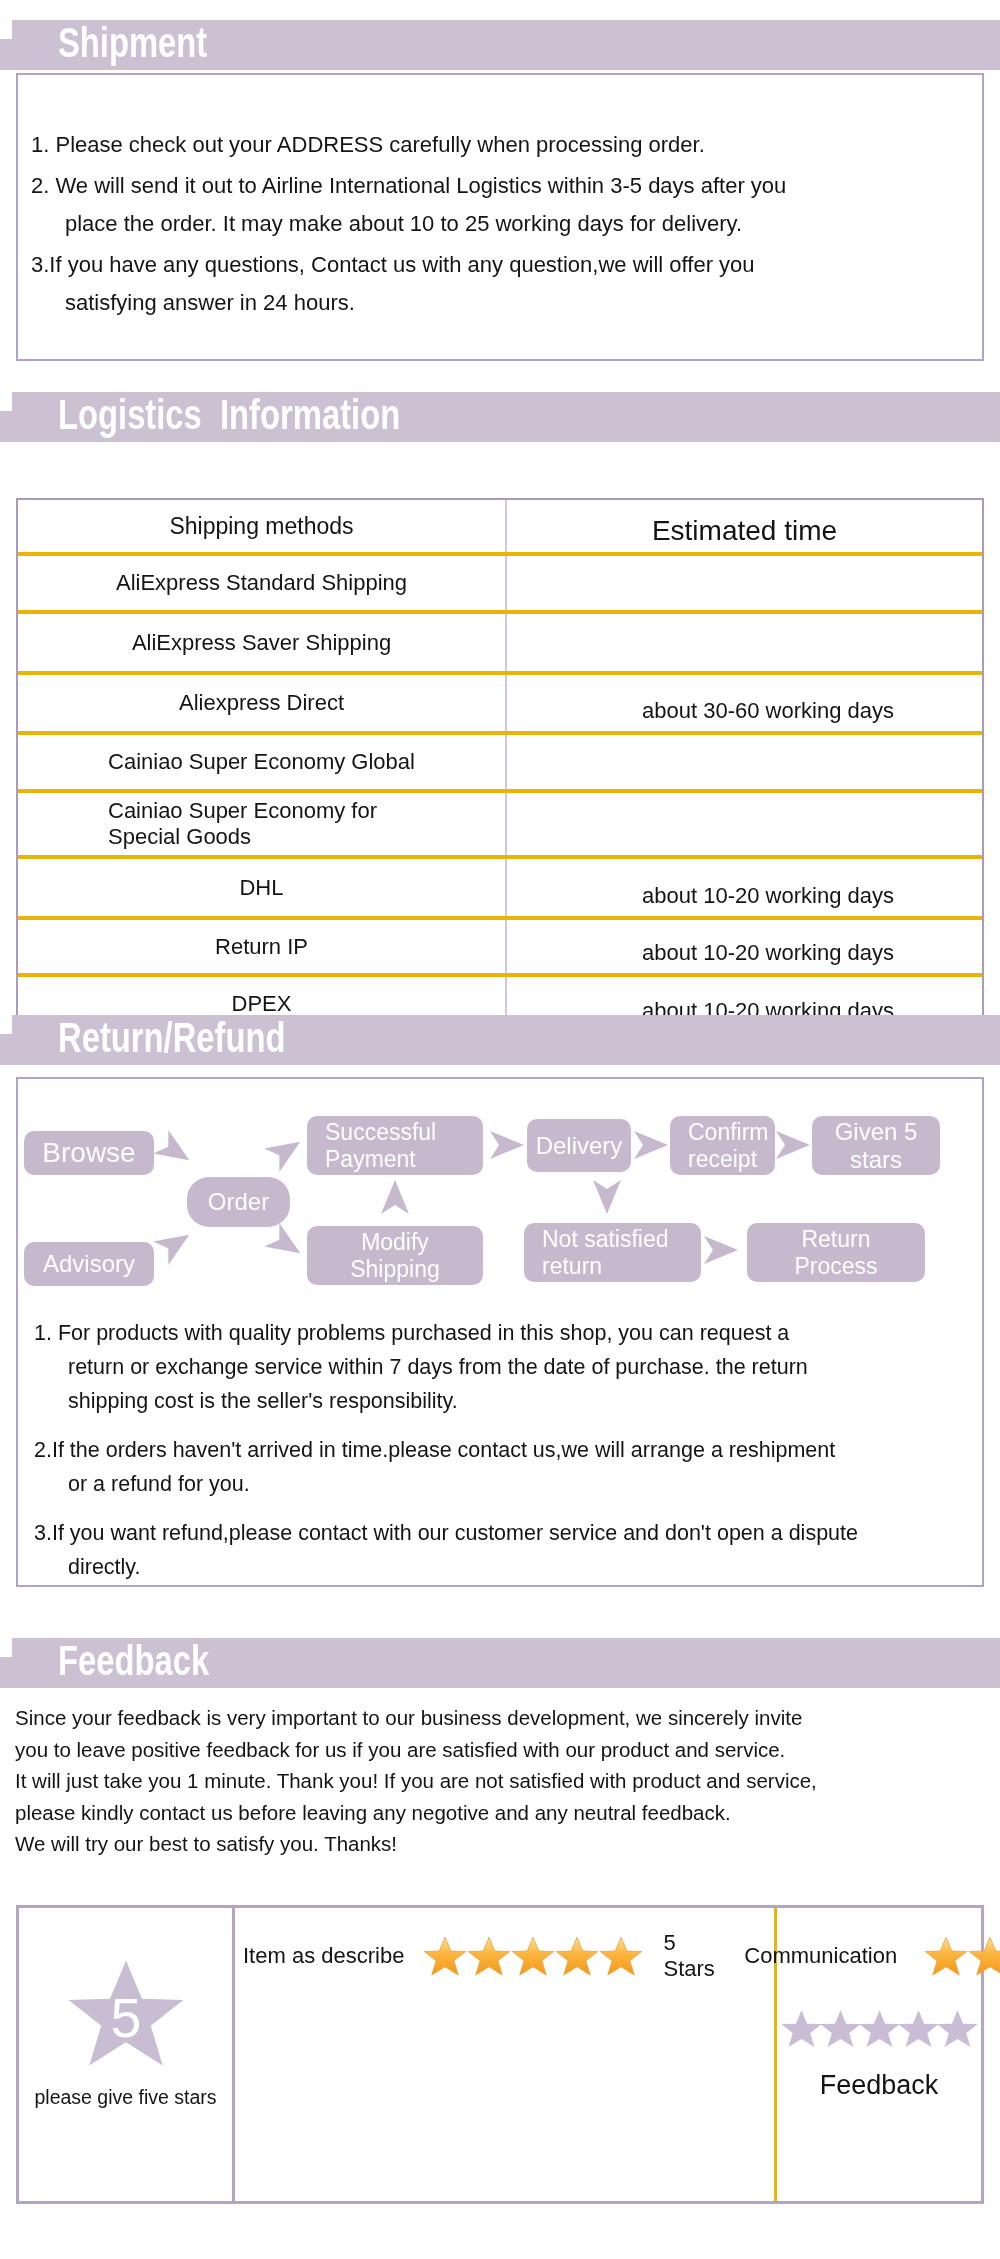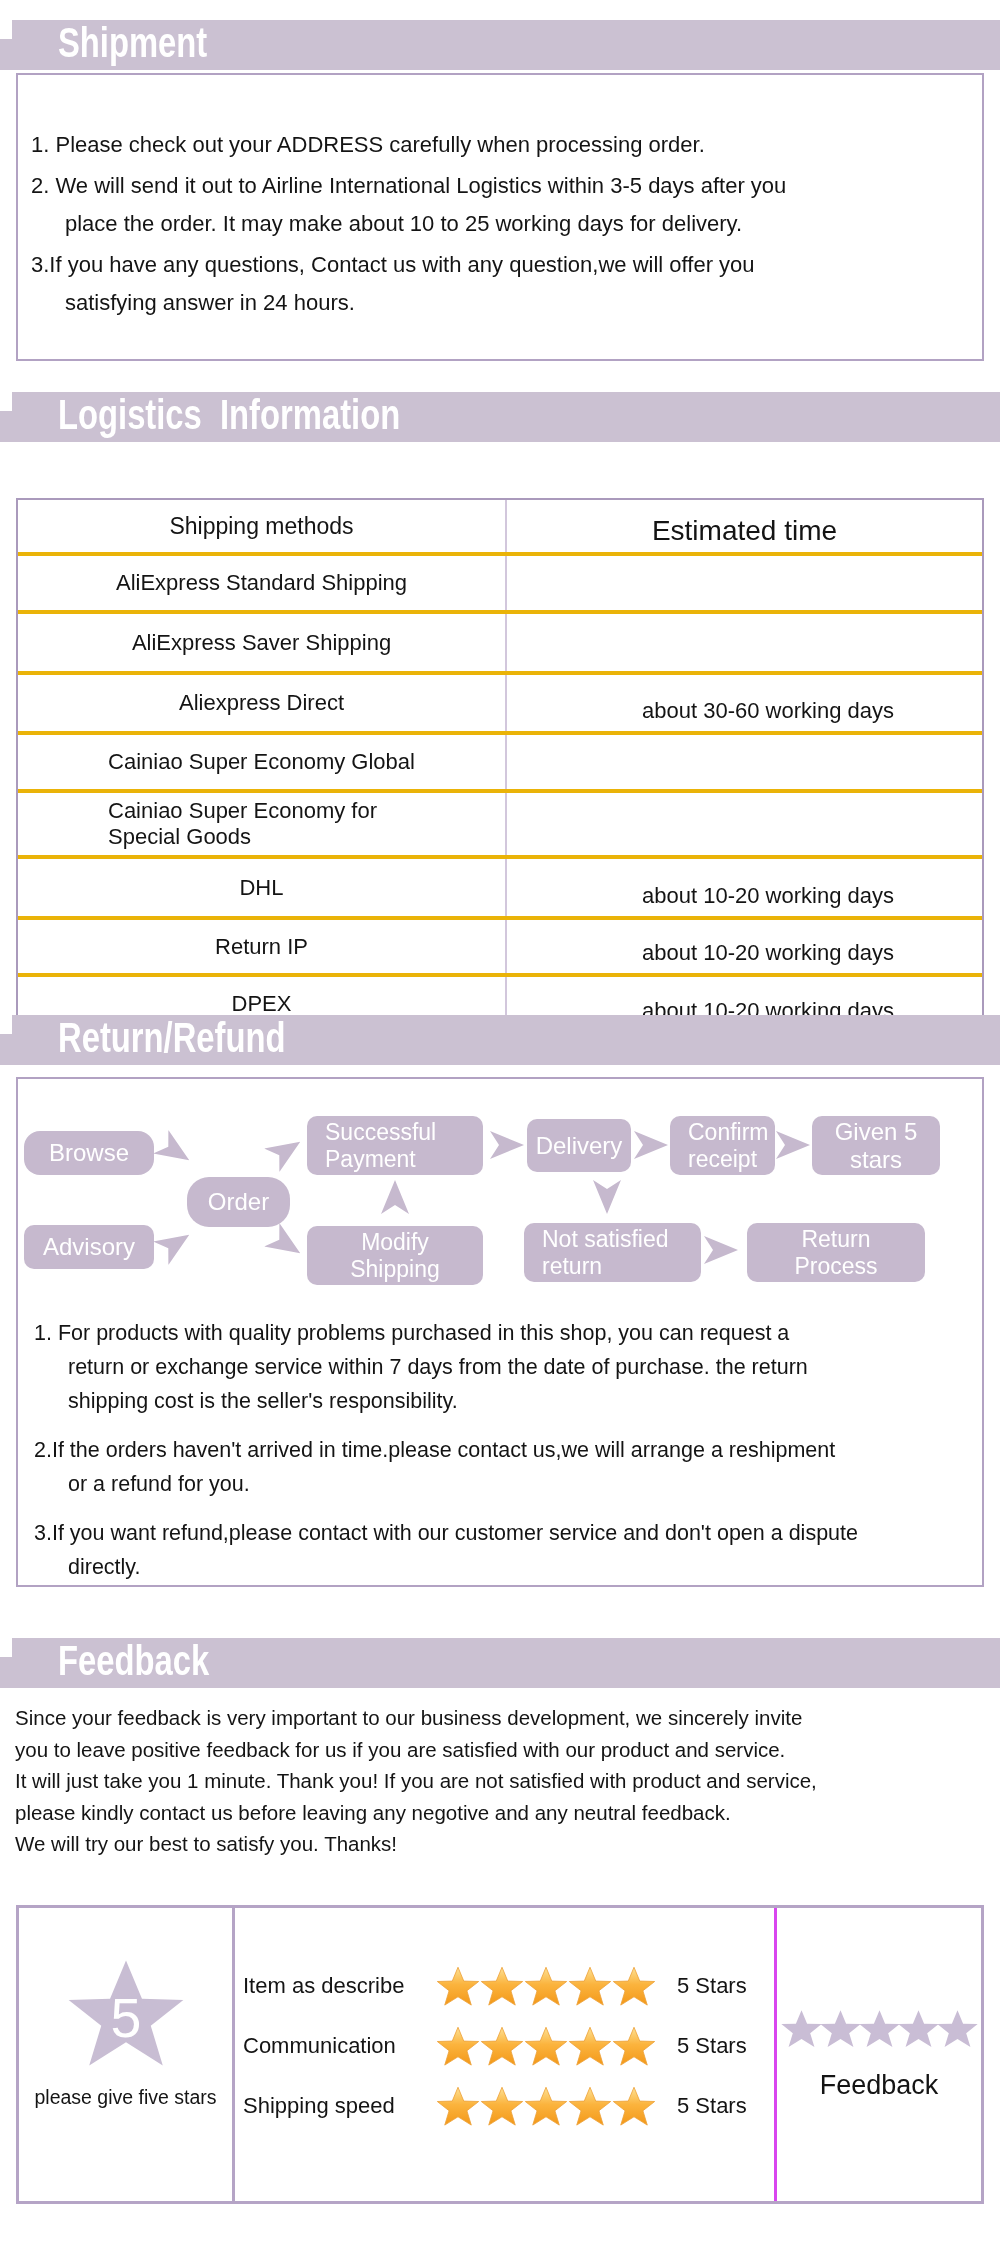"Browse" .n-browse { border-radius: 16px -> none; font-size: 24px -> 28px }
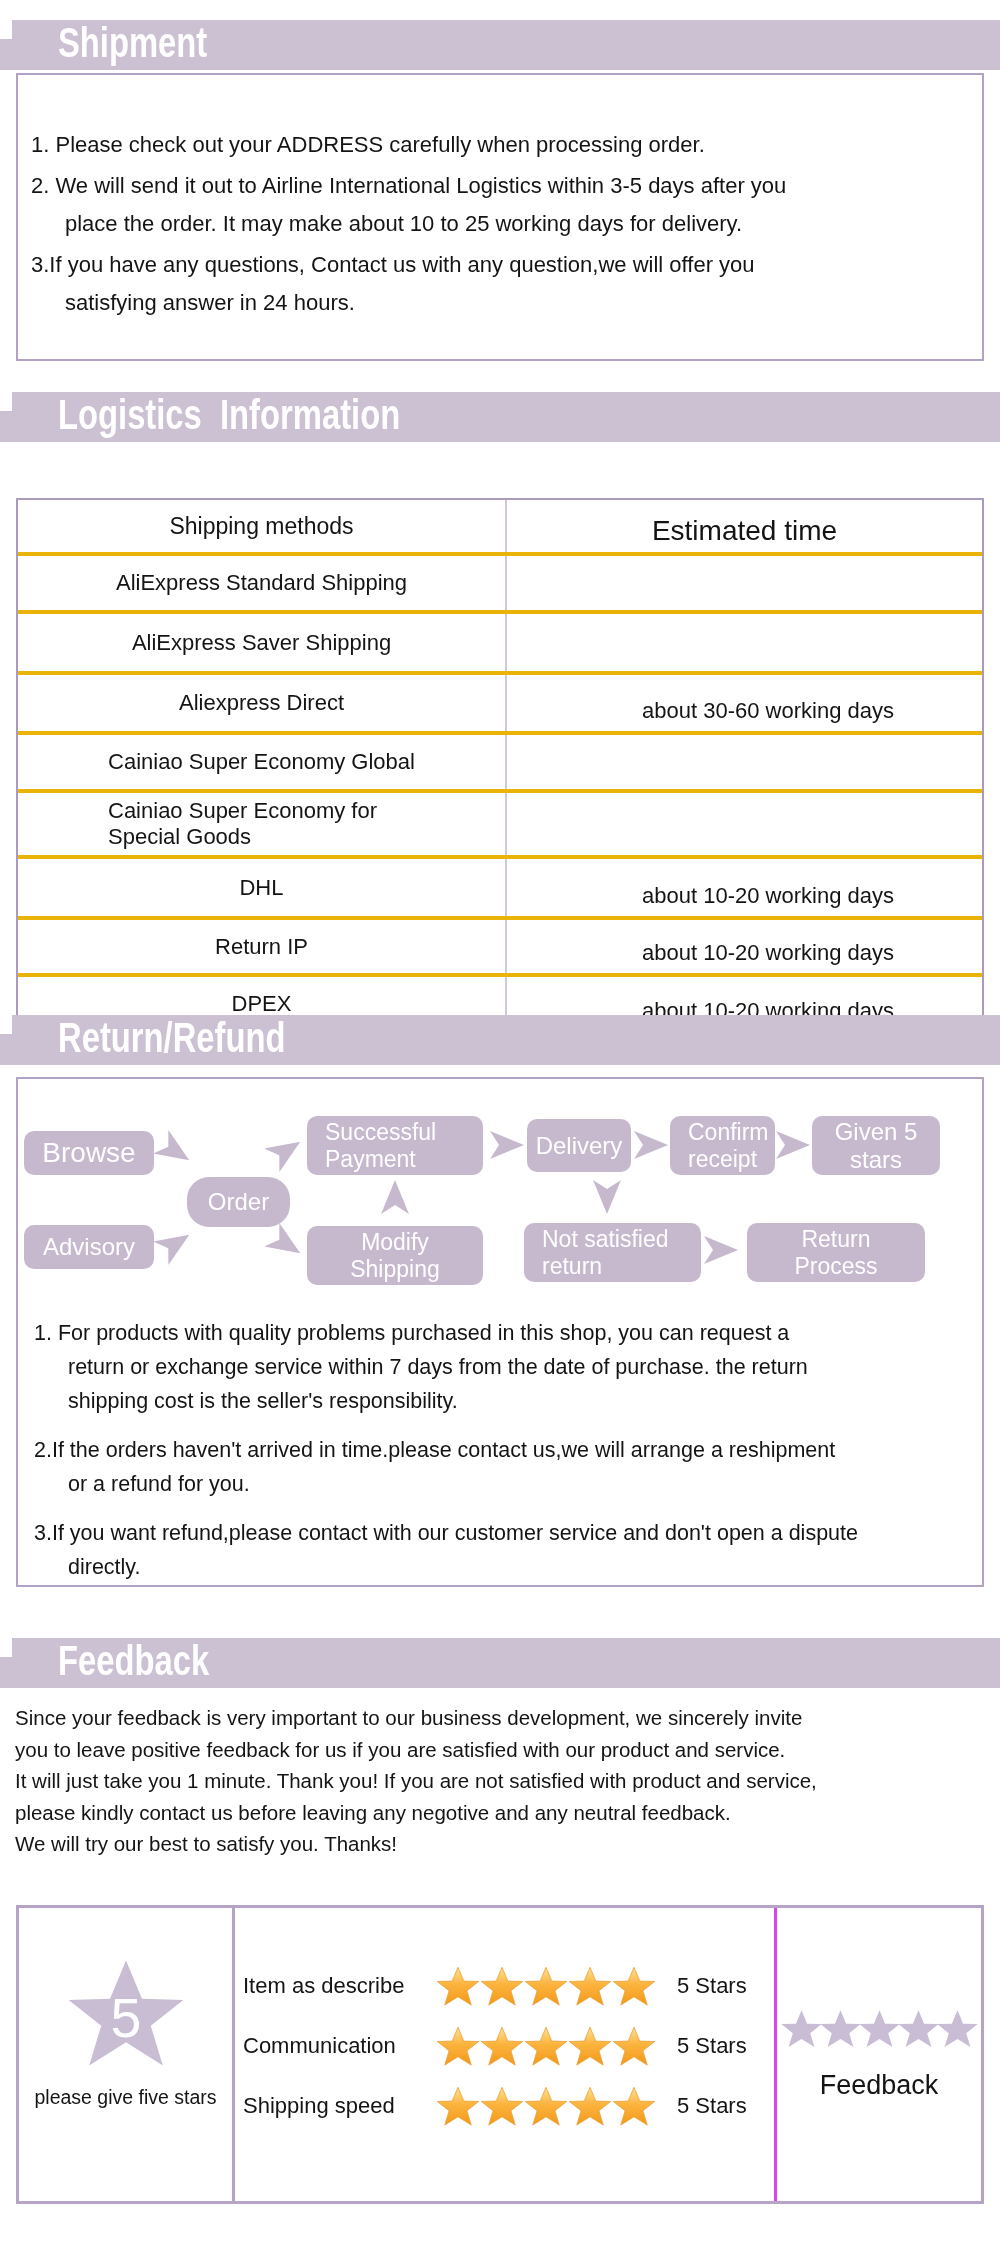"Advisory" .n-advisory { top: 146px -> 163px }
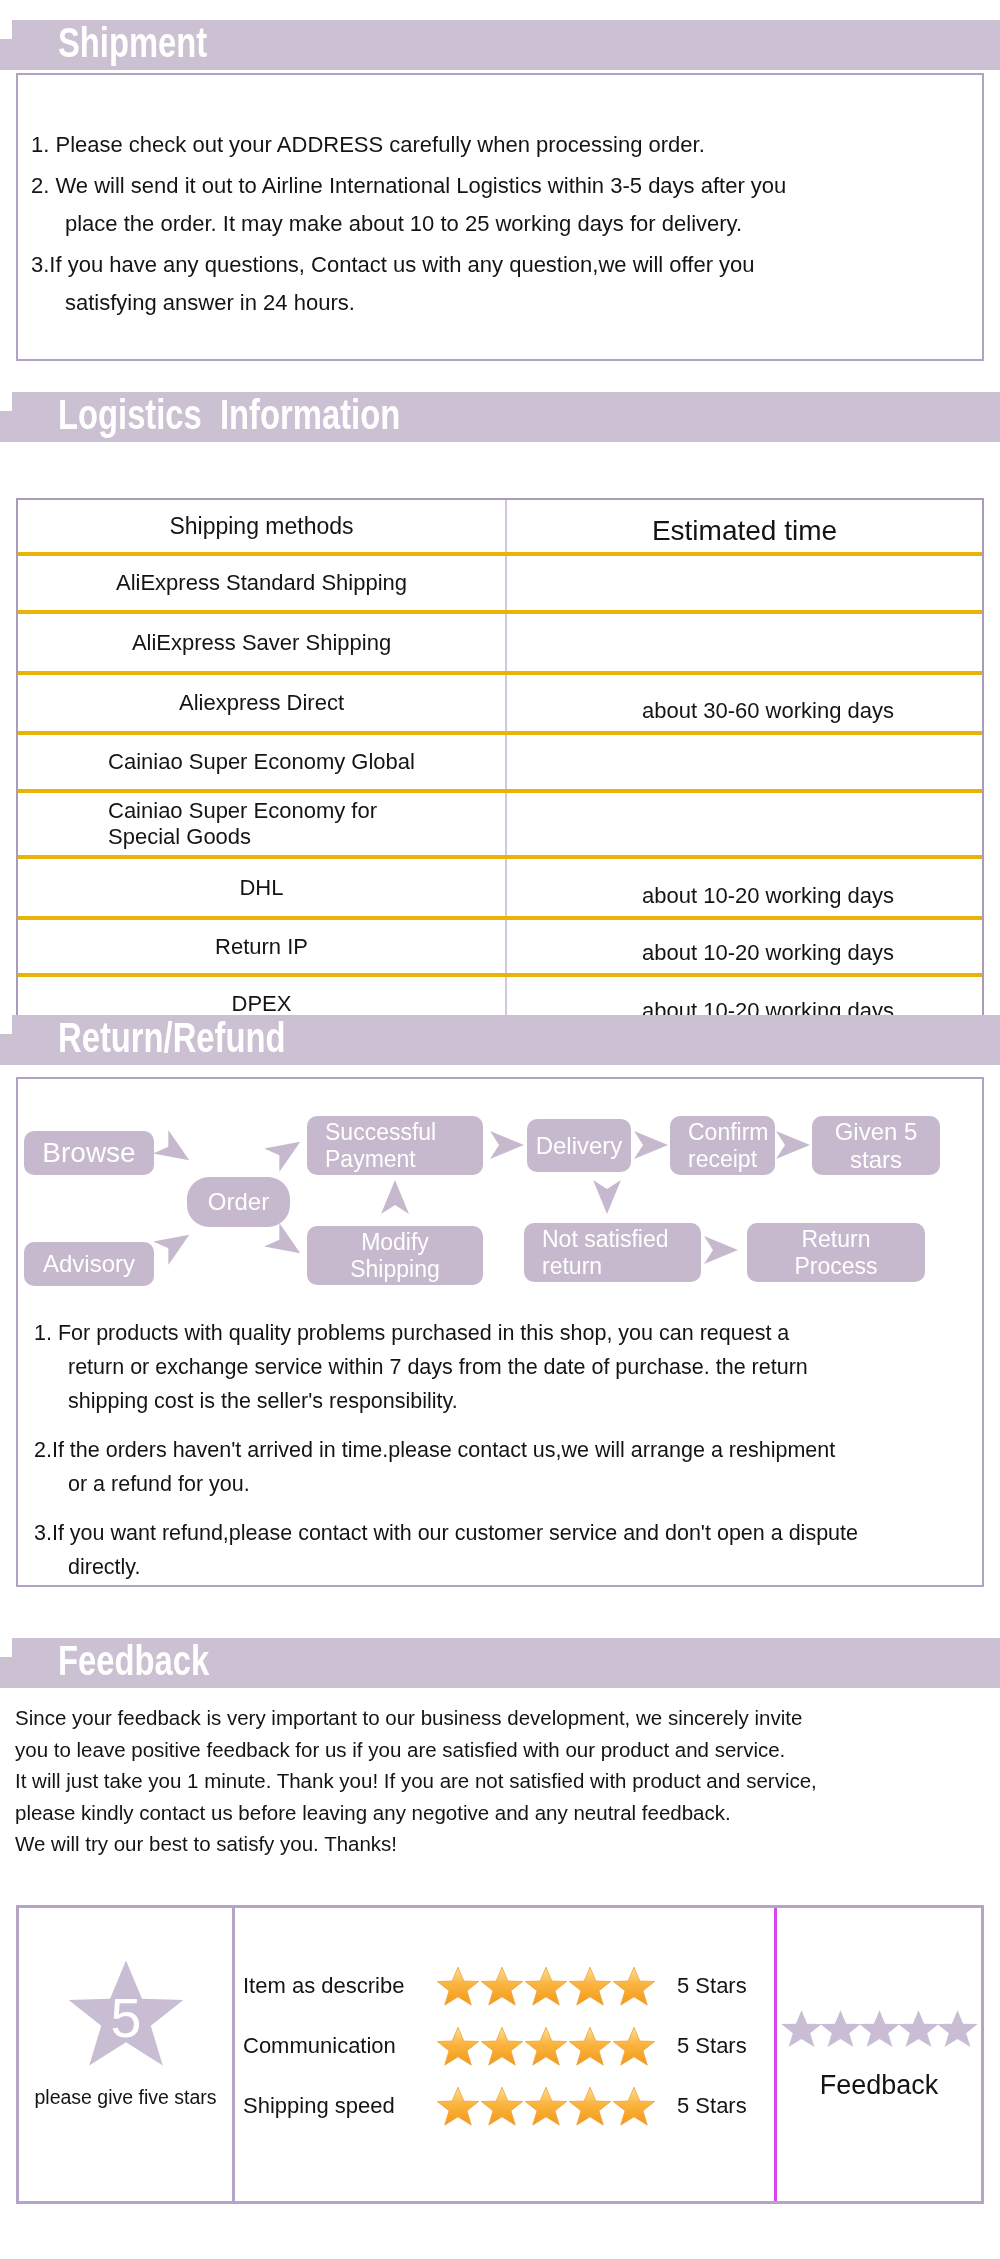"Item as describe" .fcol2 { border-right: 3px solid #d946ef -> 3px solid #eab308; flex-direction: column -> row; padding: 56px 0 0 8px -> 26px 0 0 8px }
